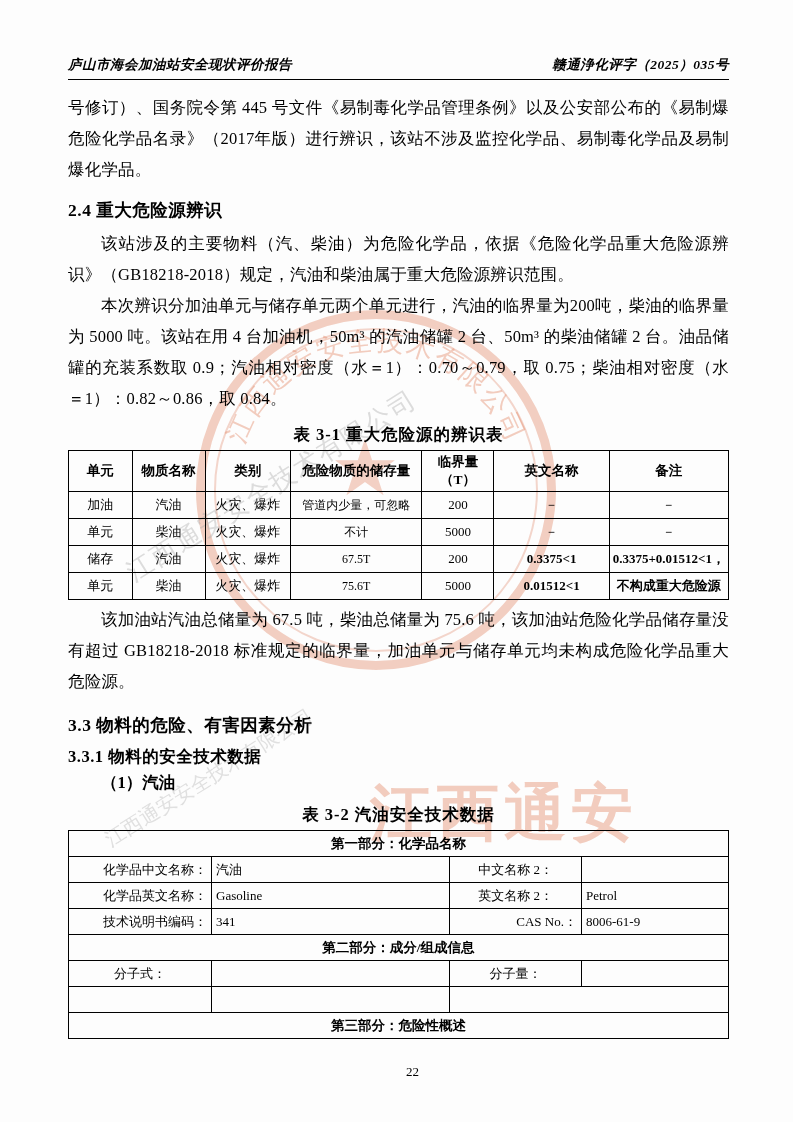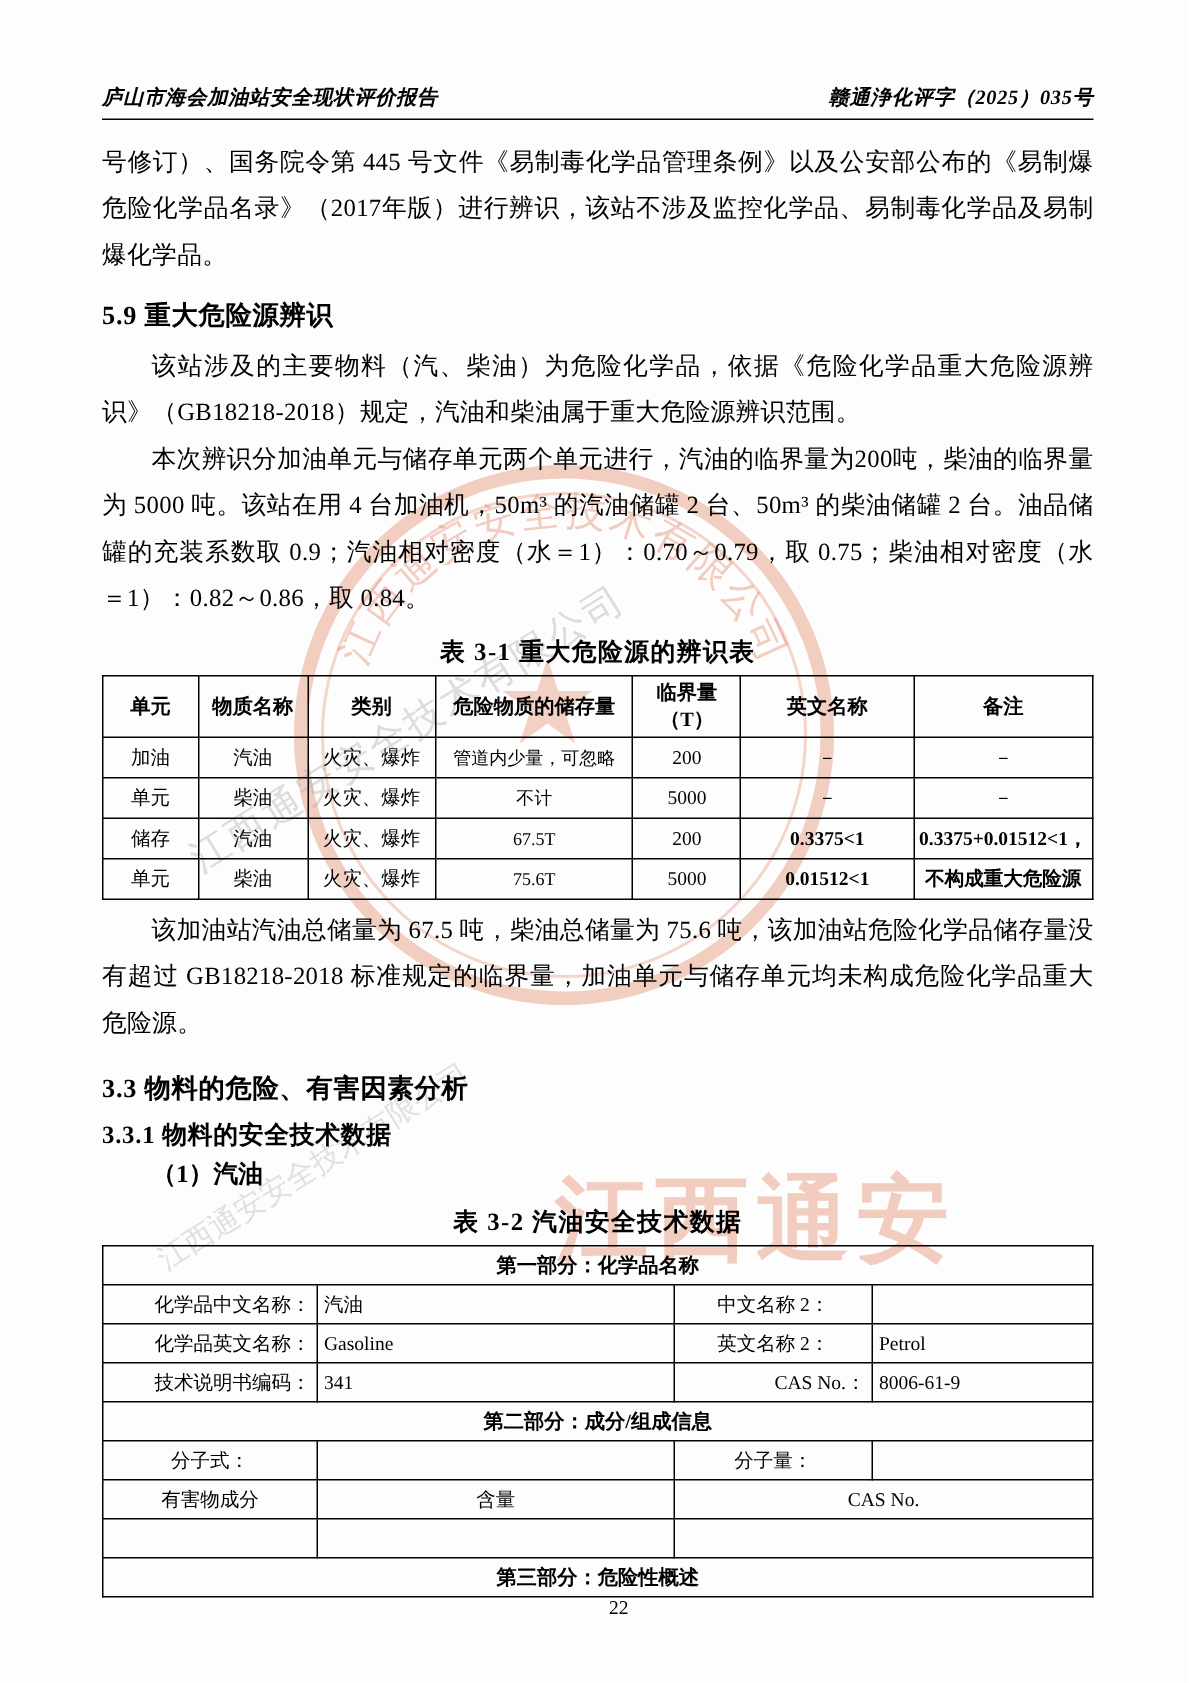"5.9 重大危险源辨识" h2.sec { text: 5.9 -> 2.4 }
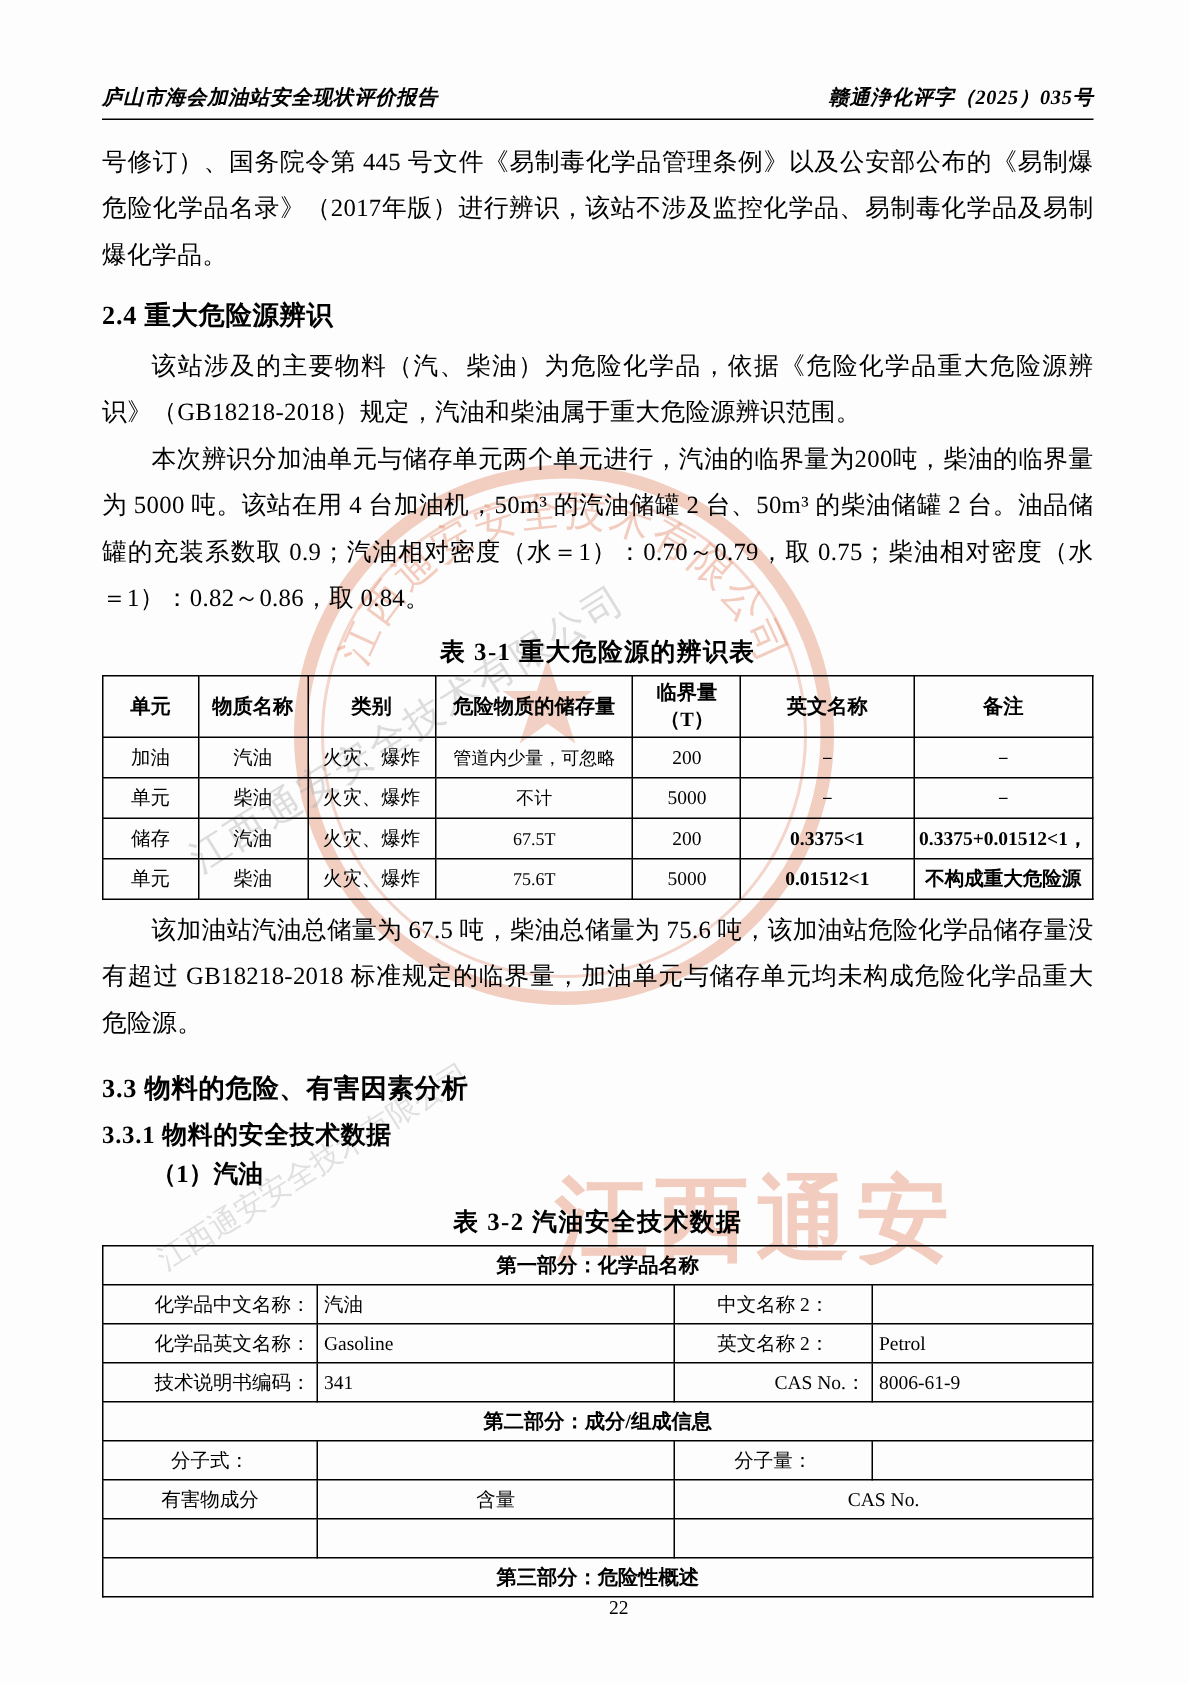"有害物成分" tr { html: <tr> <td>有害物成分</td> <td>含量</td> <td>CAS No.</td> </tr> -> none }
